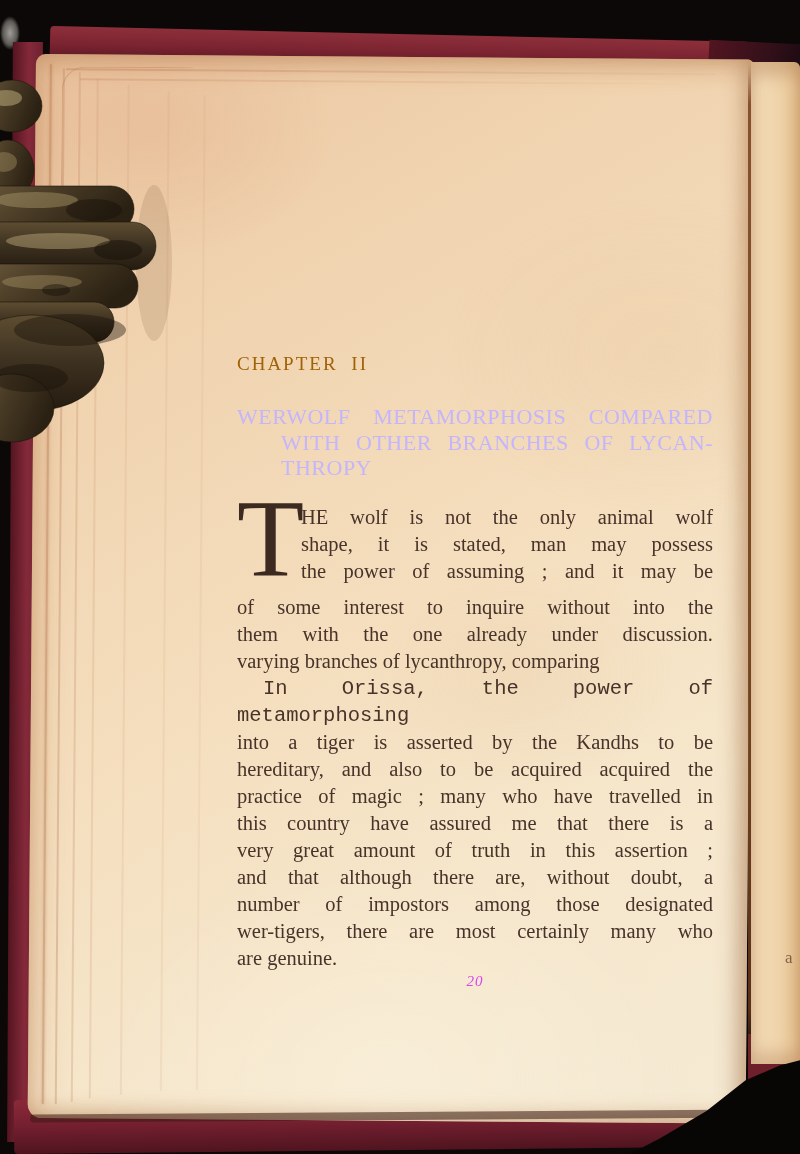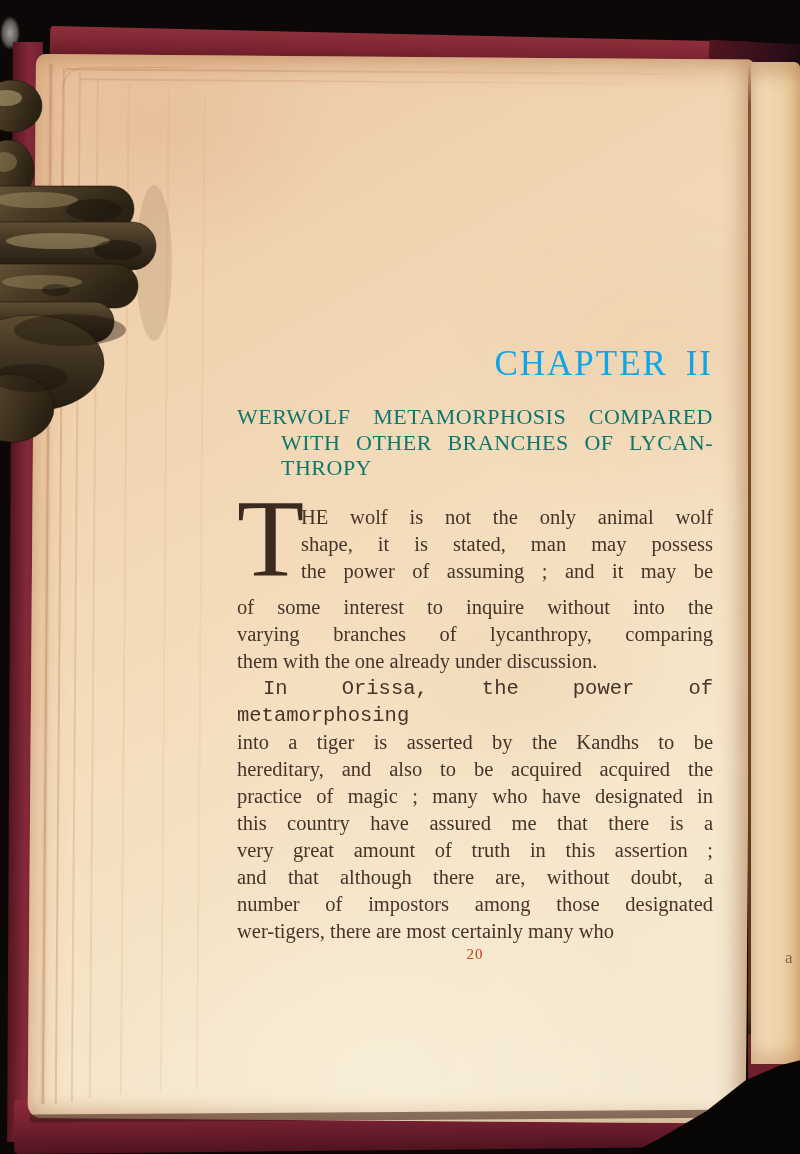"CHAPTER II" .chapter-heading { color: #0ea5e9 -> #a16207; font-size: 35px -> 19px; text-align: right -> left }
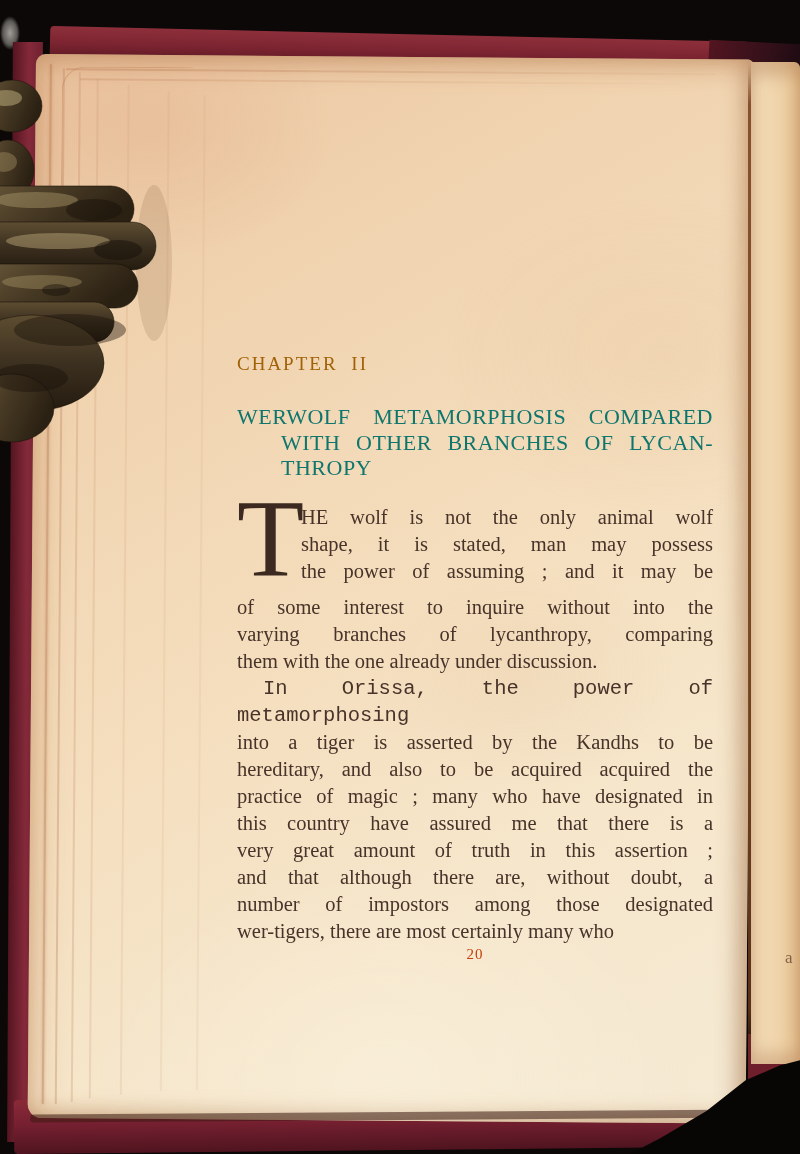"WERWOLF METAMORPHOSIS COMPARED" .sec-heading { color: #0f766e -> #c4b5fd }
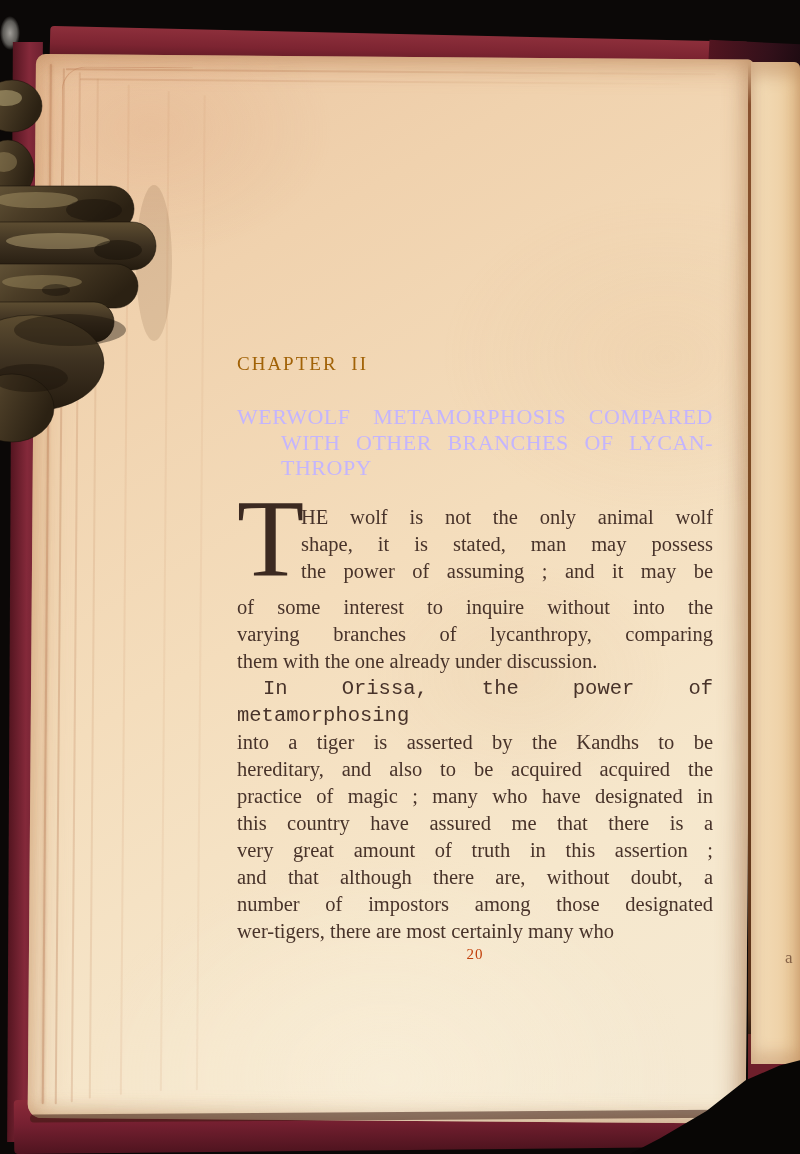"varying branches of lycanthropy," div.bline { order: before "them with the one already" -> after "them with the one already" }
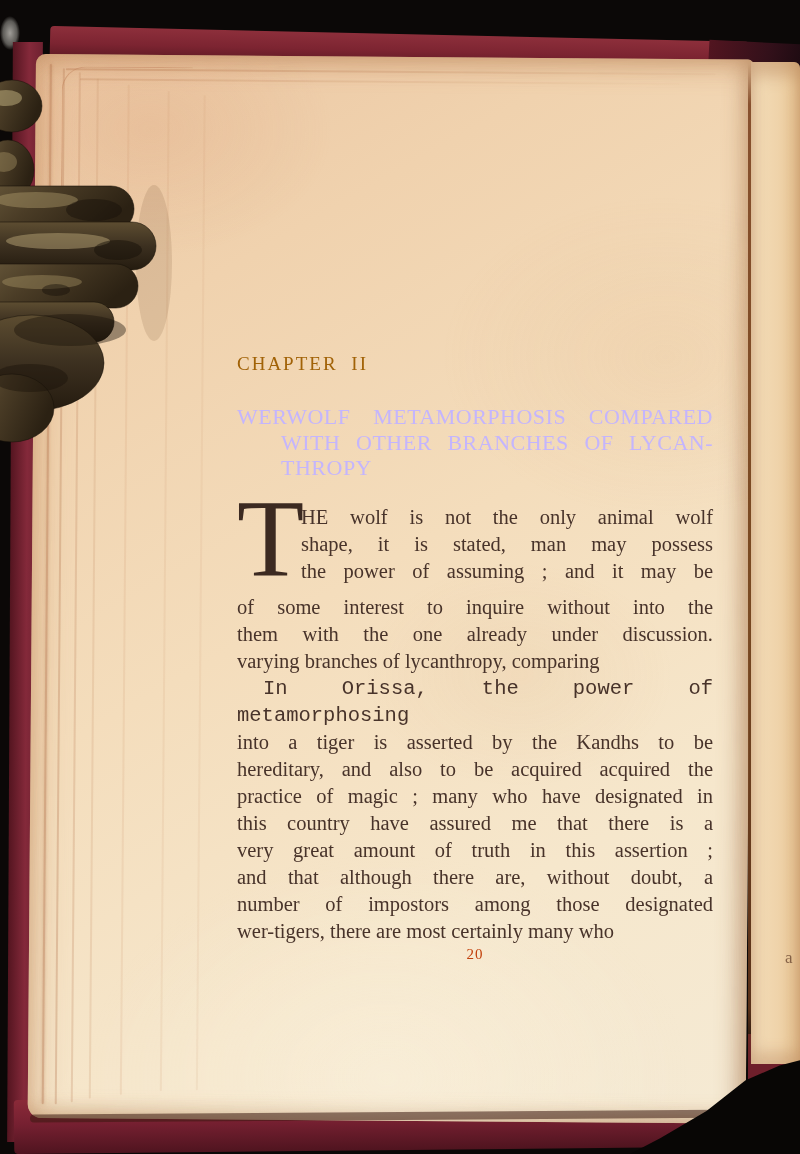"practice of magic ; many" div.bline { text: designated -> travelled }
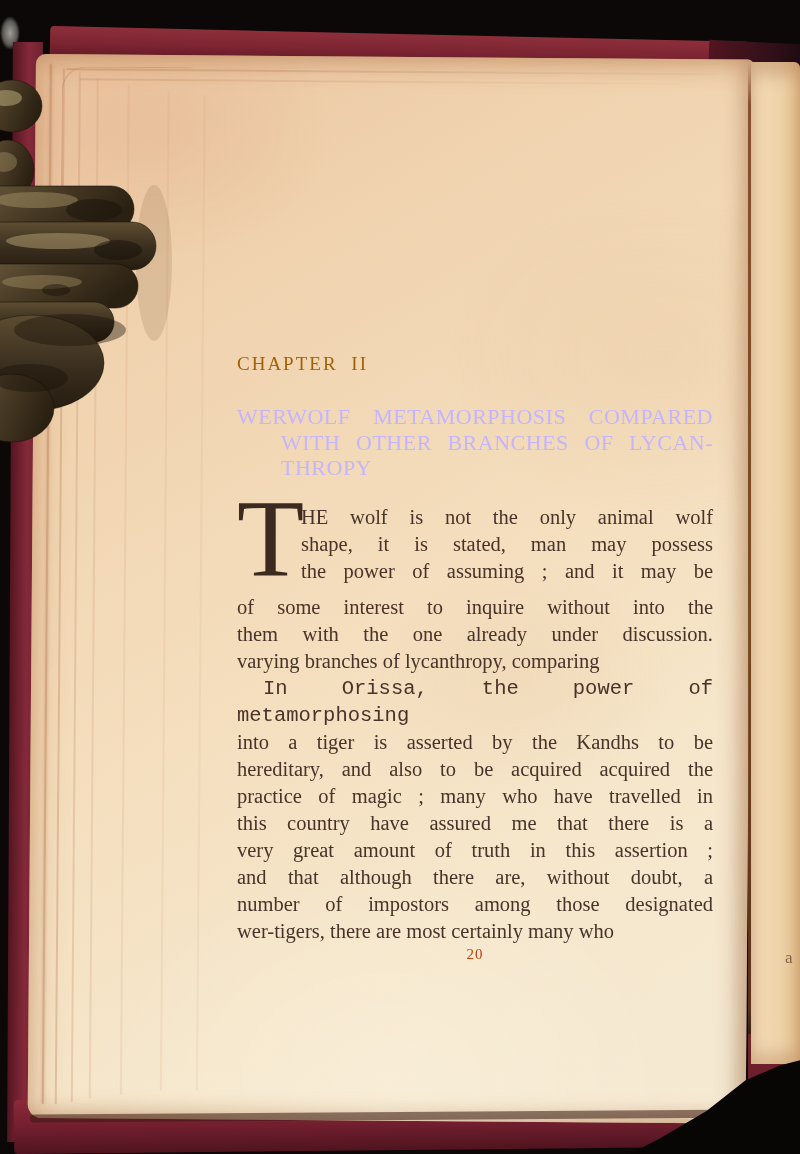"are genuine." div.bline { html: none -> <div>are genuine.</div> }
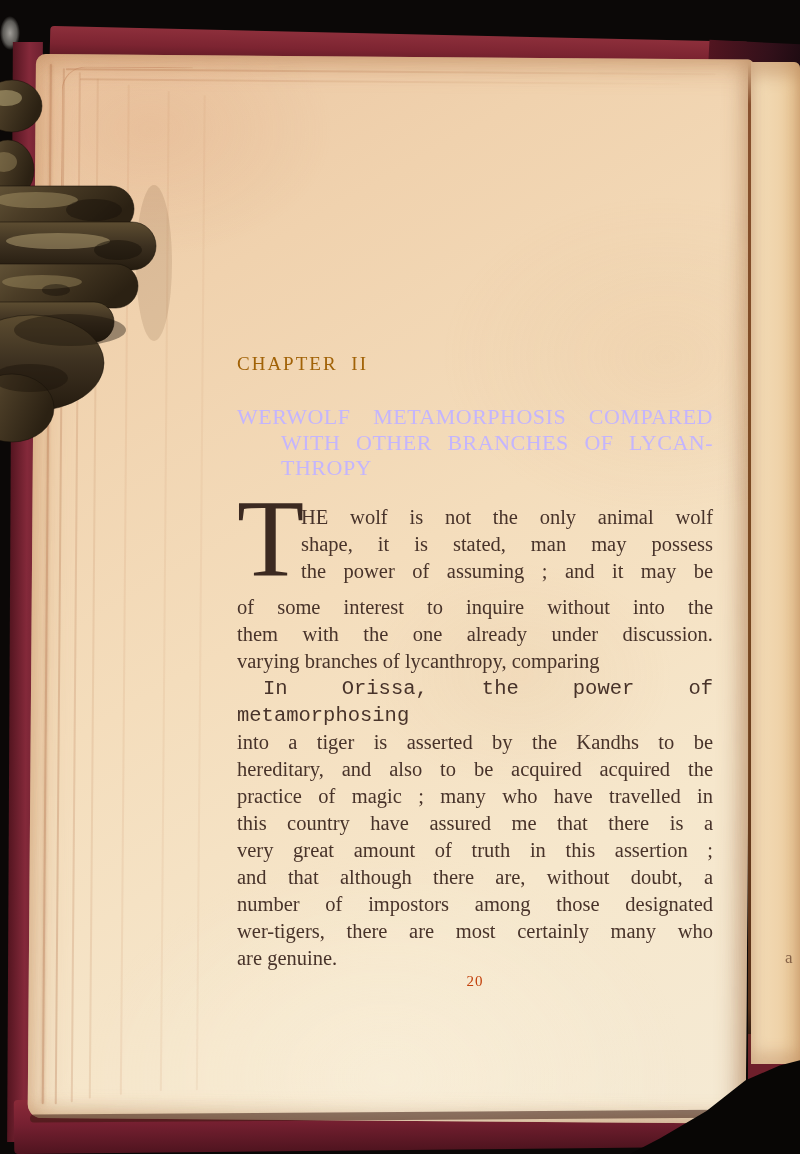"20" .pageno { color: #c2410c -> #d946ef; font-style: none -> italic }
